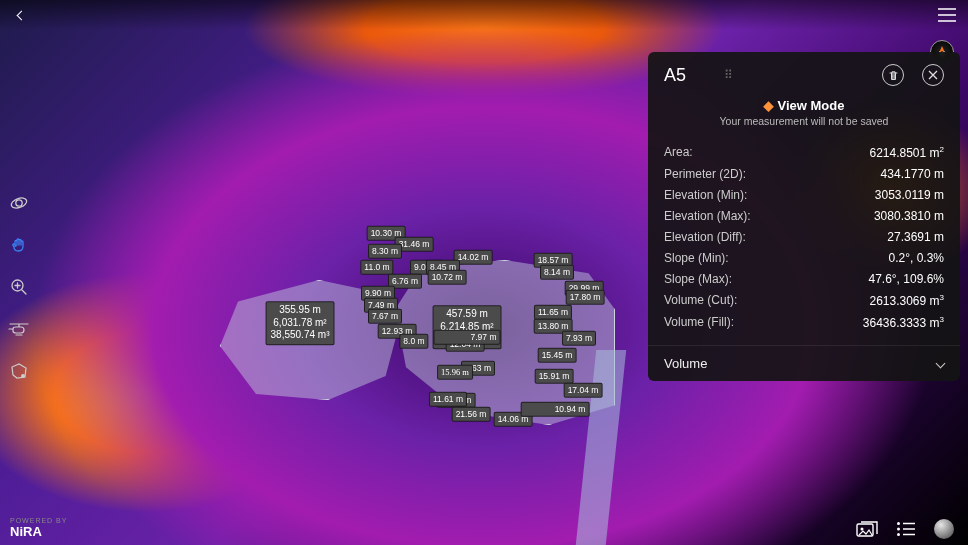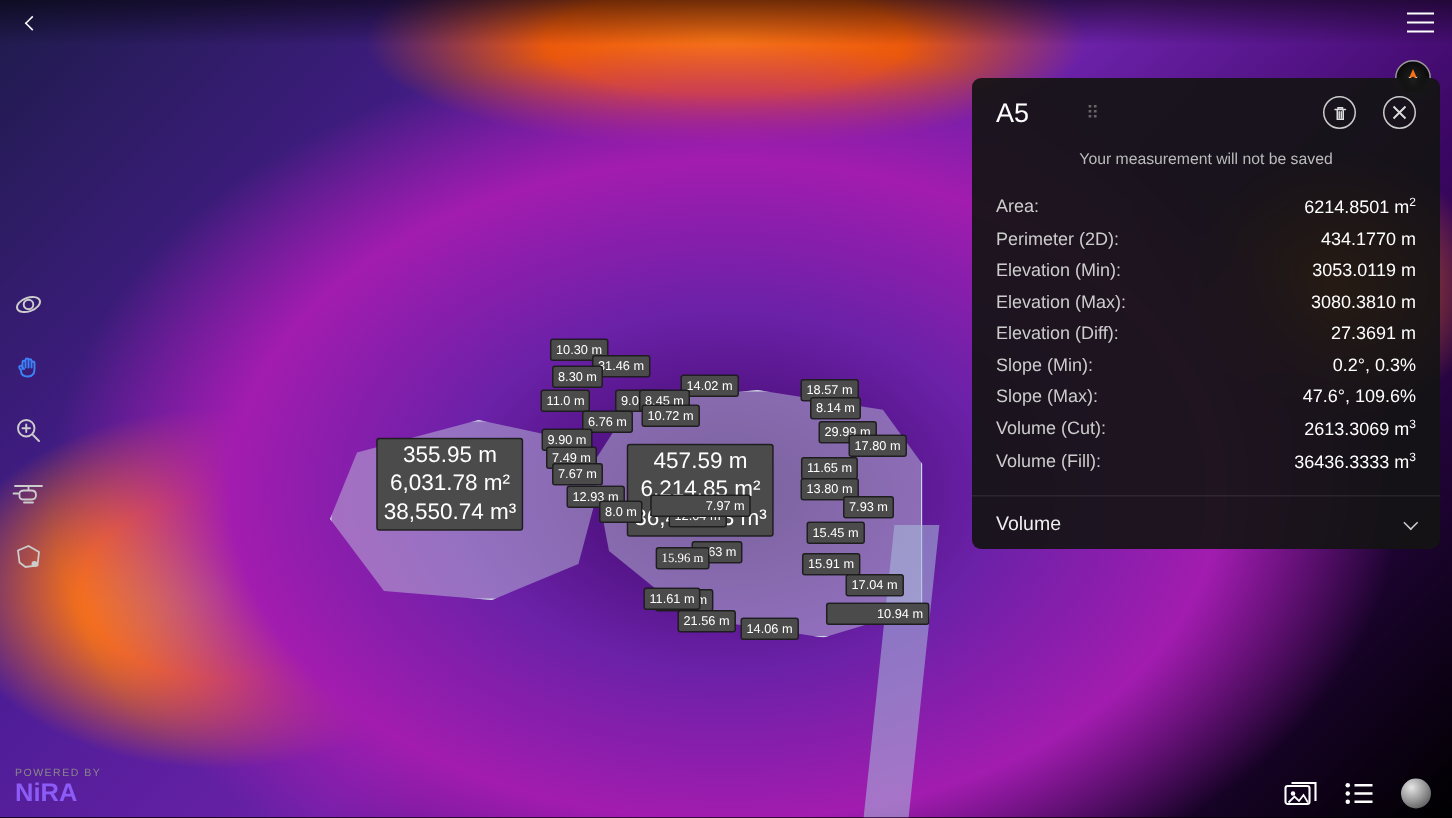"◆ View Mode" div.hd { html: none -> <div><span>◆</span><span>View Mode</span></div> }
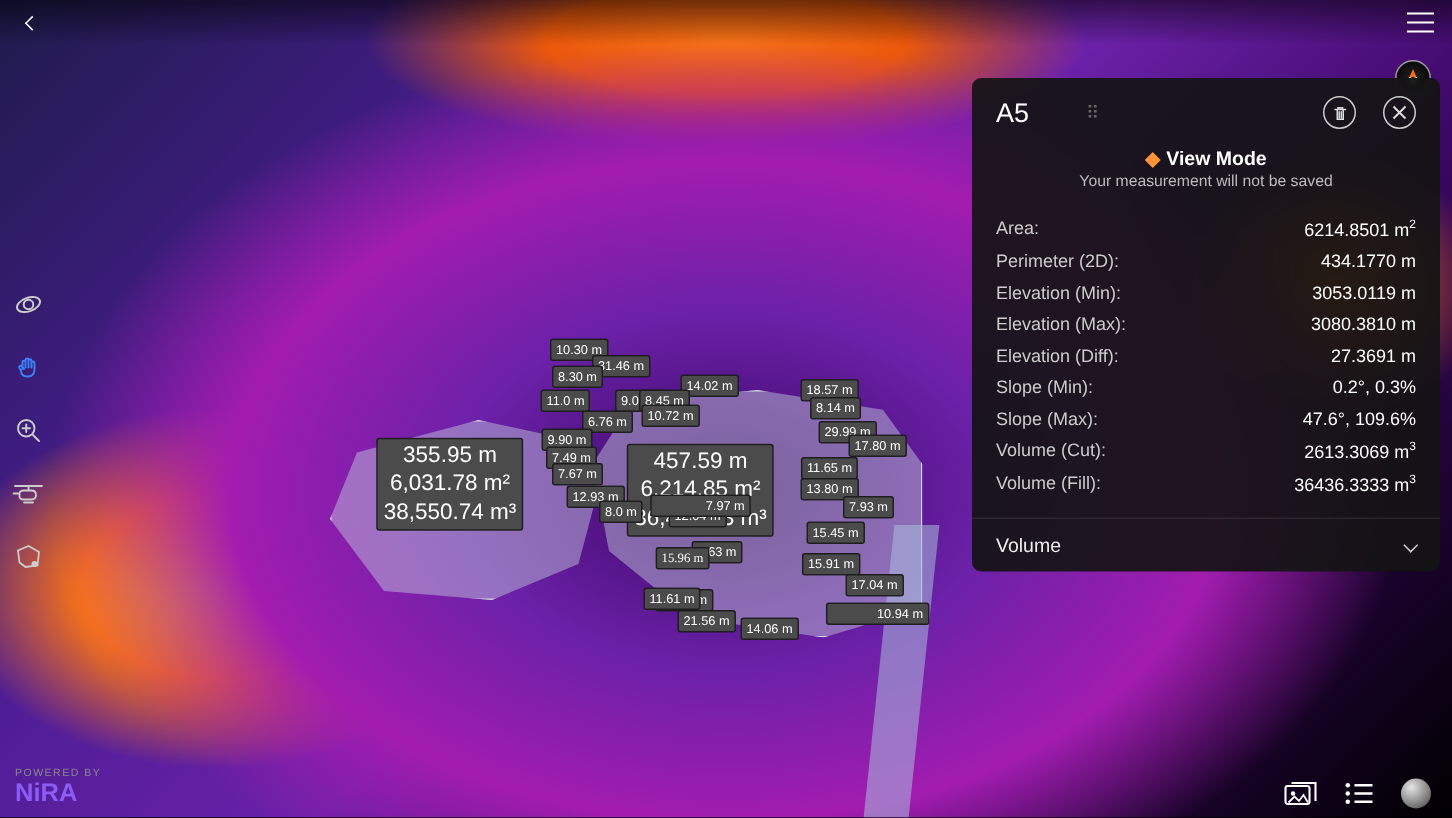"29.99 m" div.mlabel { left: 565px -> 584px }
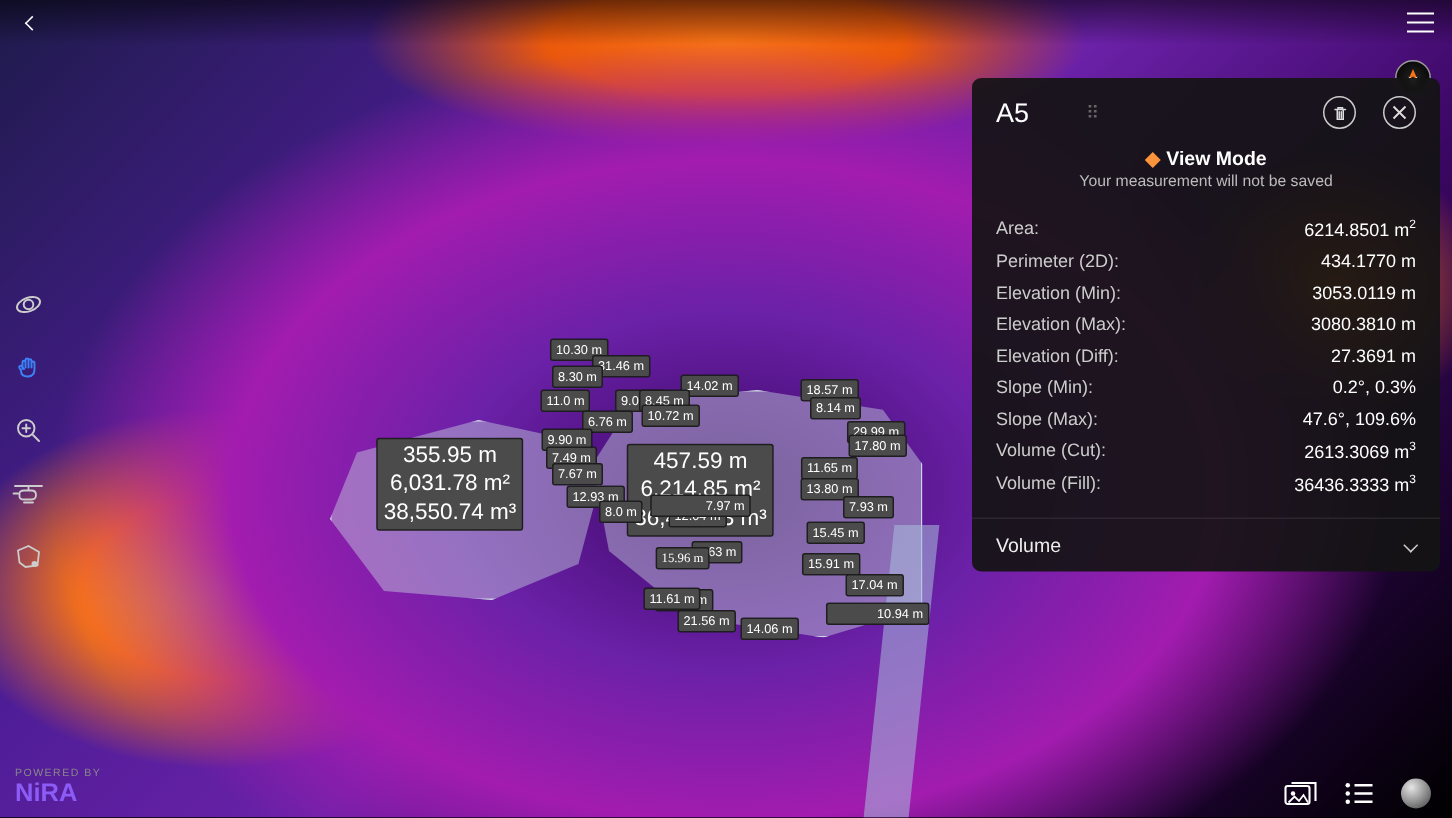"355.95 m" .mlabel.big { font-size: 15px -> 10px }
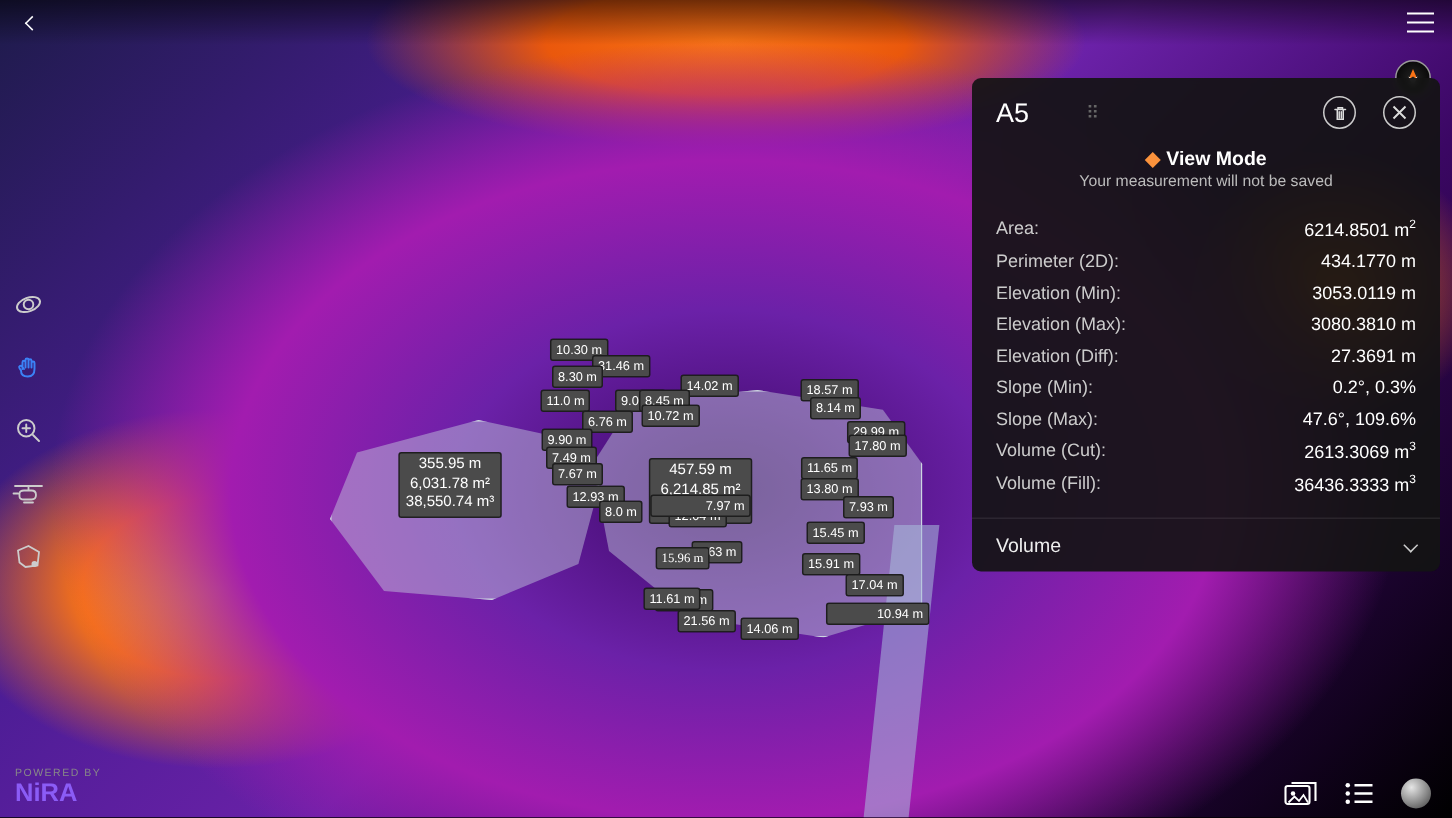"10.94 m" div.mlabel { left: 585px -> 555px }
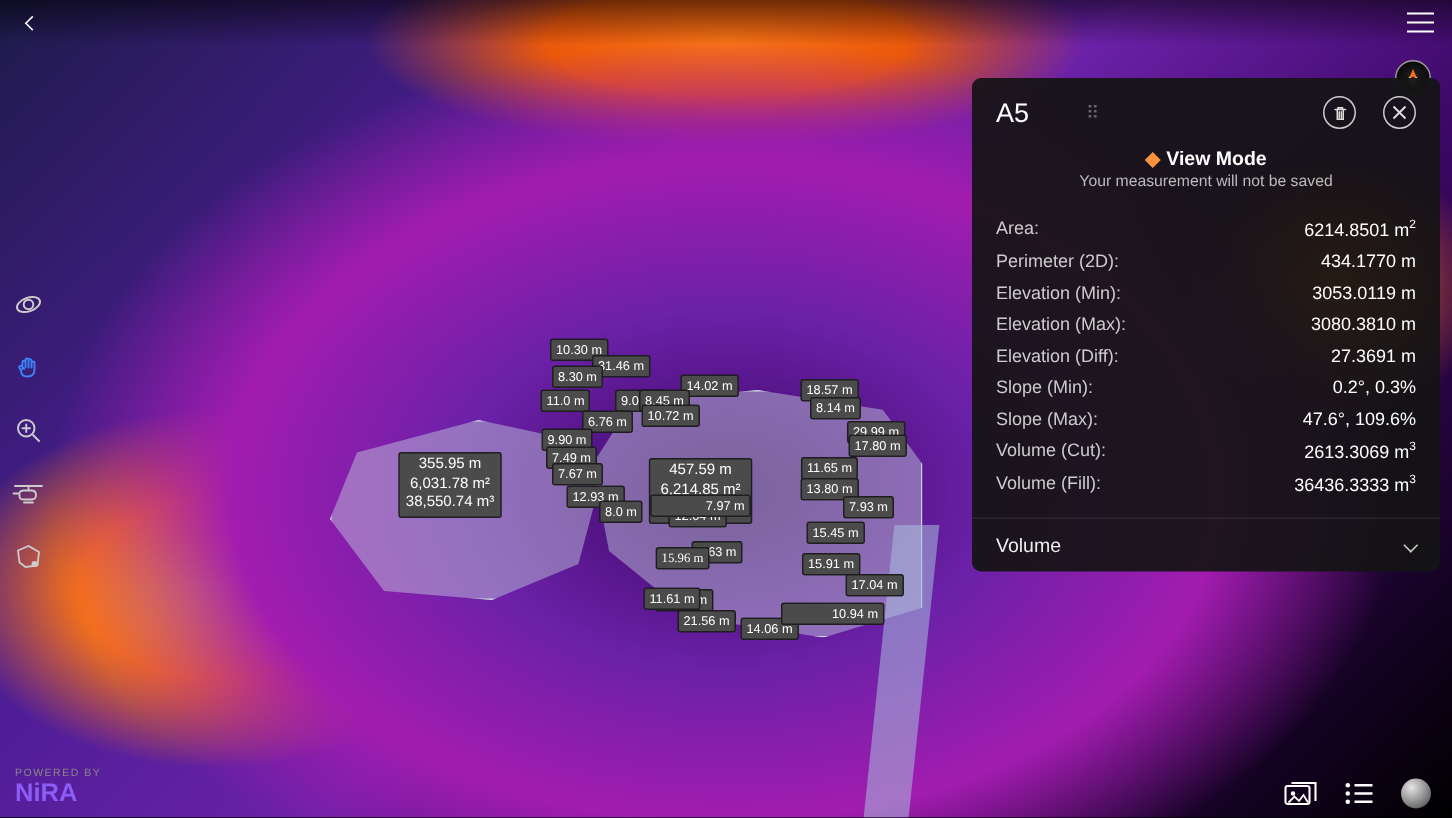"NiRA" .powered .logo { color: #8b5cf6 -> #ffffff; font-size: 17px -> 13px }
